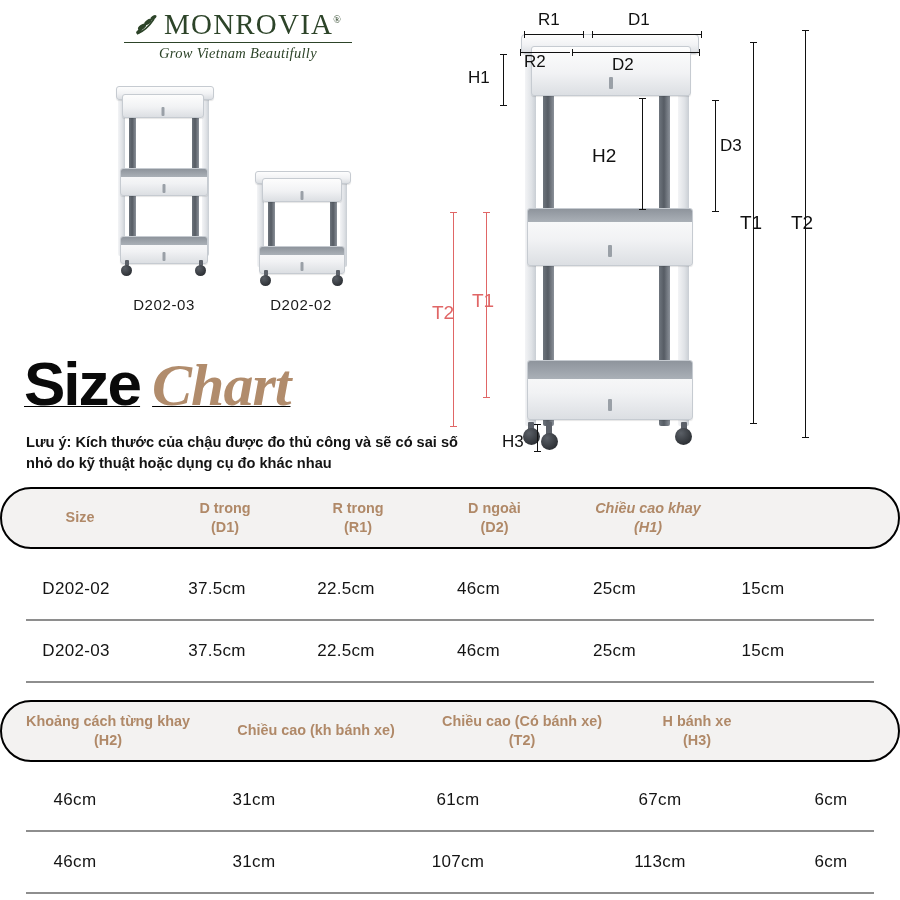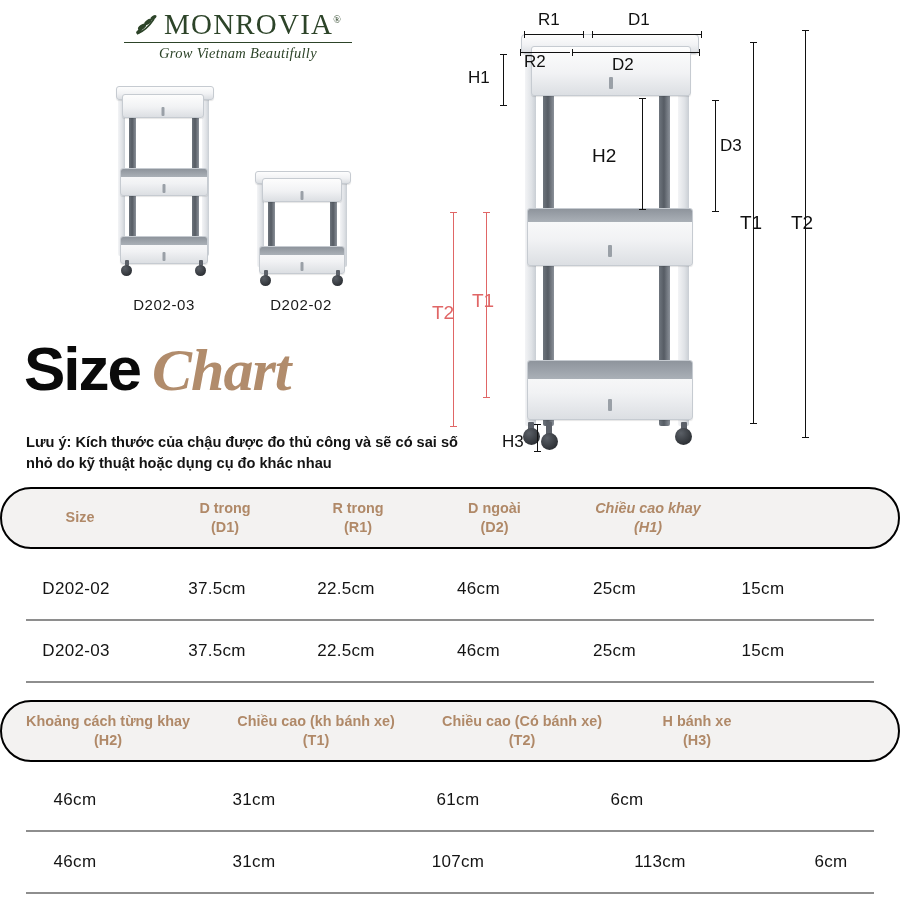"Size Chart" .title { text-decoration: none -> underline; top: 333px -> 348px }
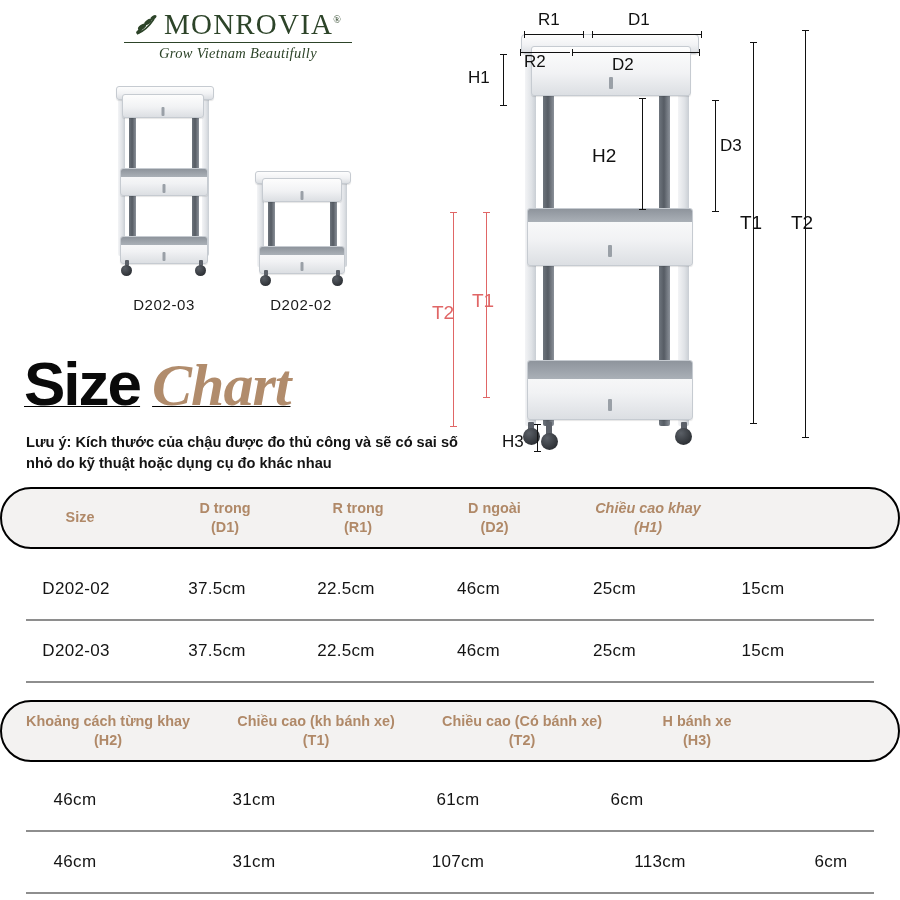"(T1)" div { html: <div>(T1)</div> -> none }
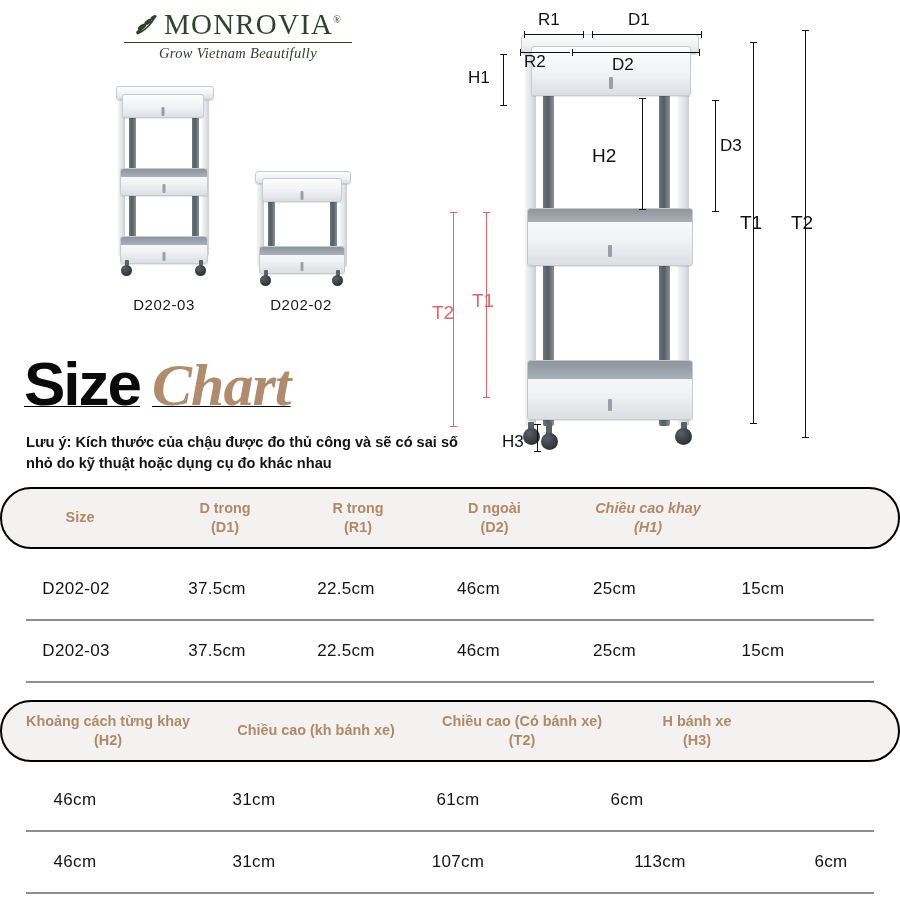"67cm" div.cell { html: none -> <div>67cm</div> }
